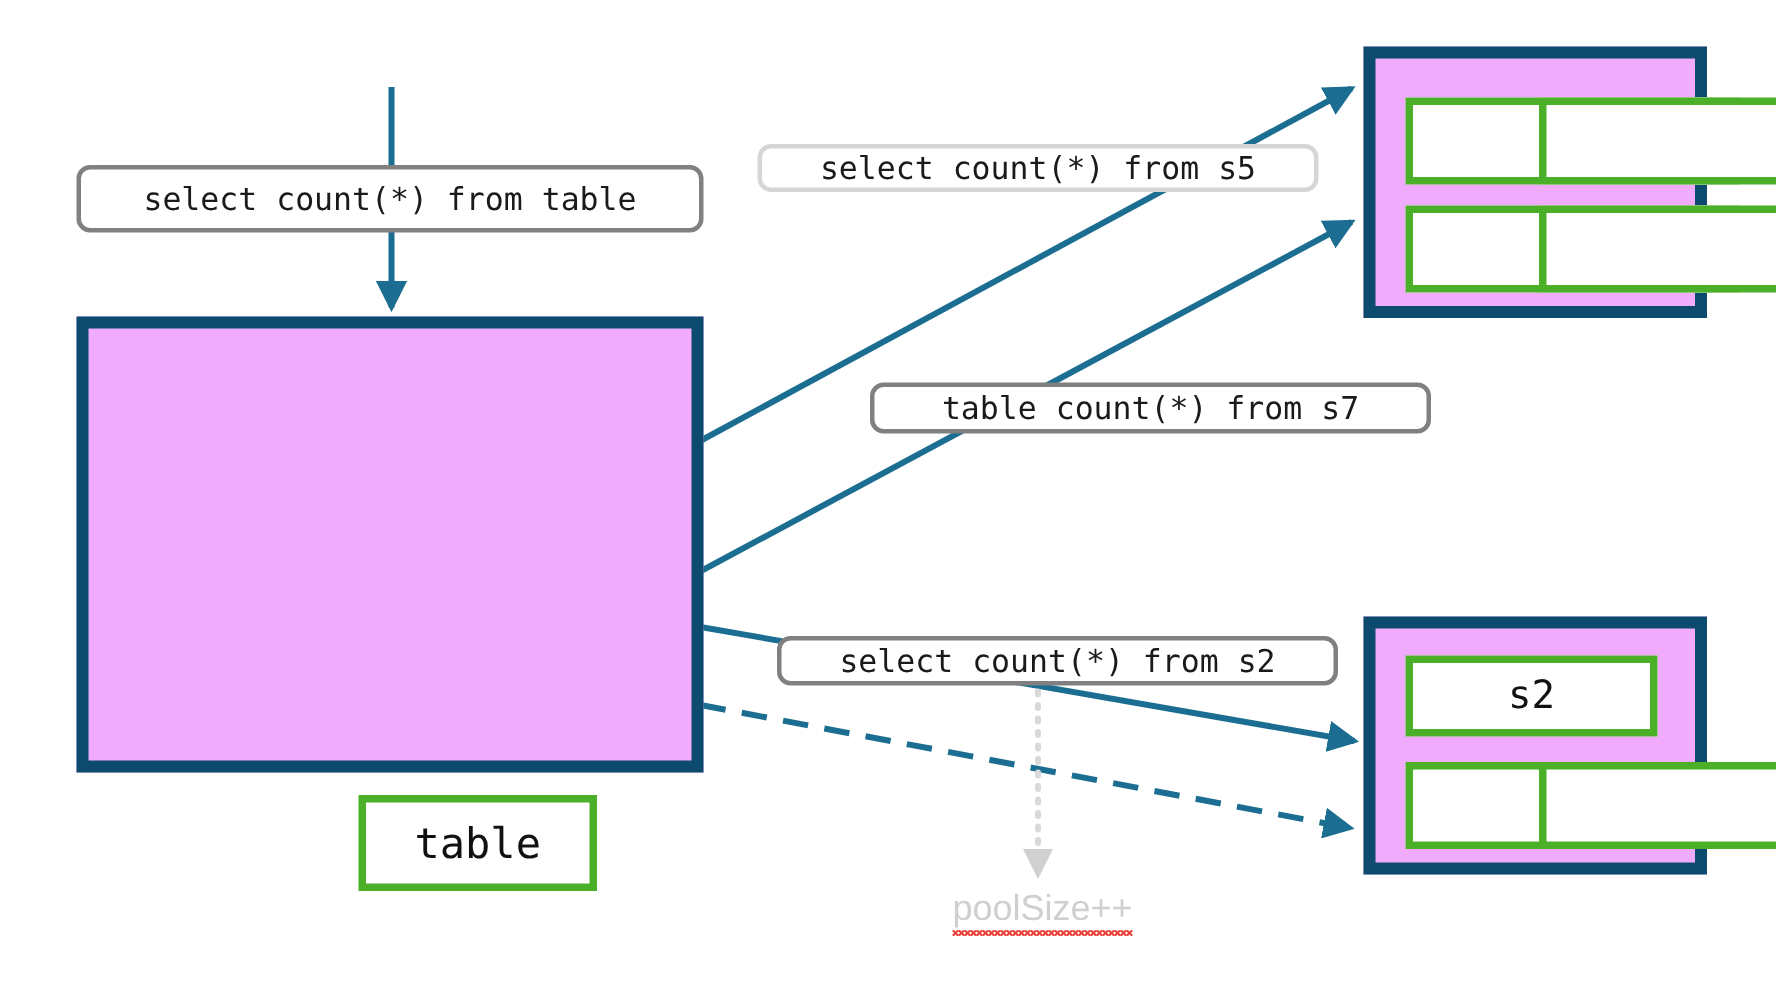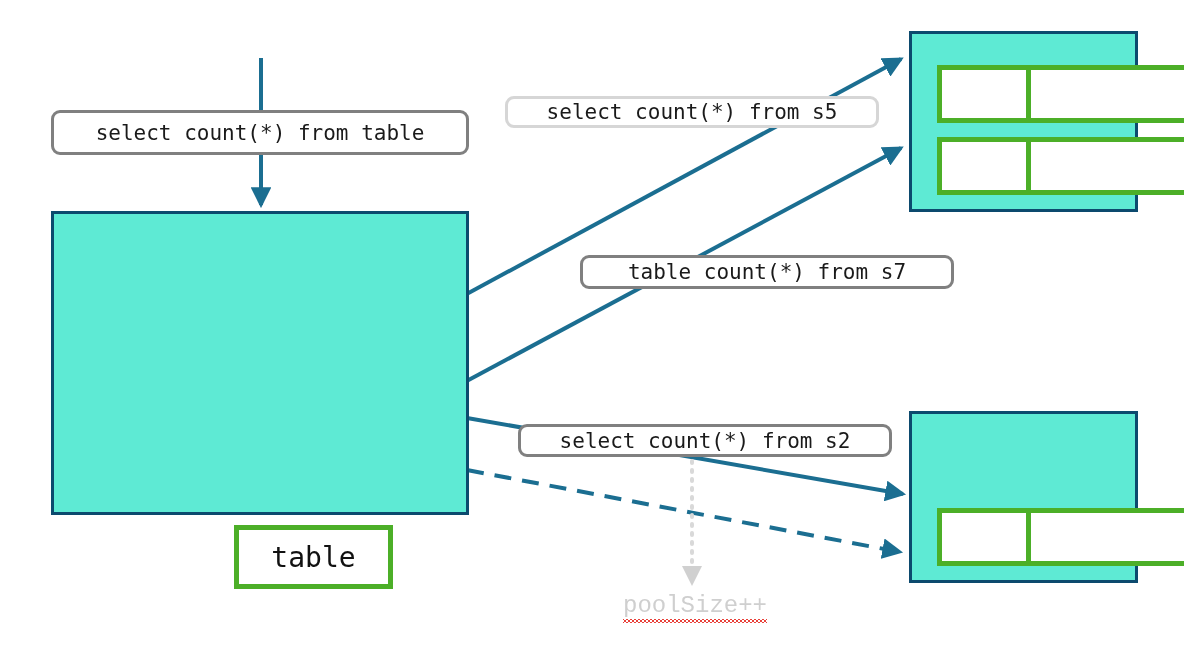"s2" div.node-box { html: none -> <div>s2</div> }
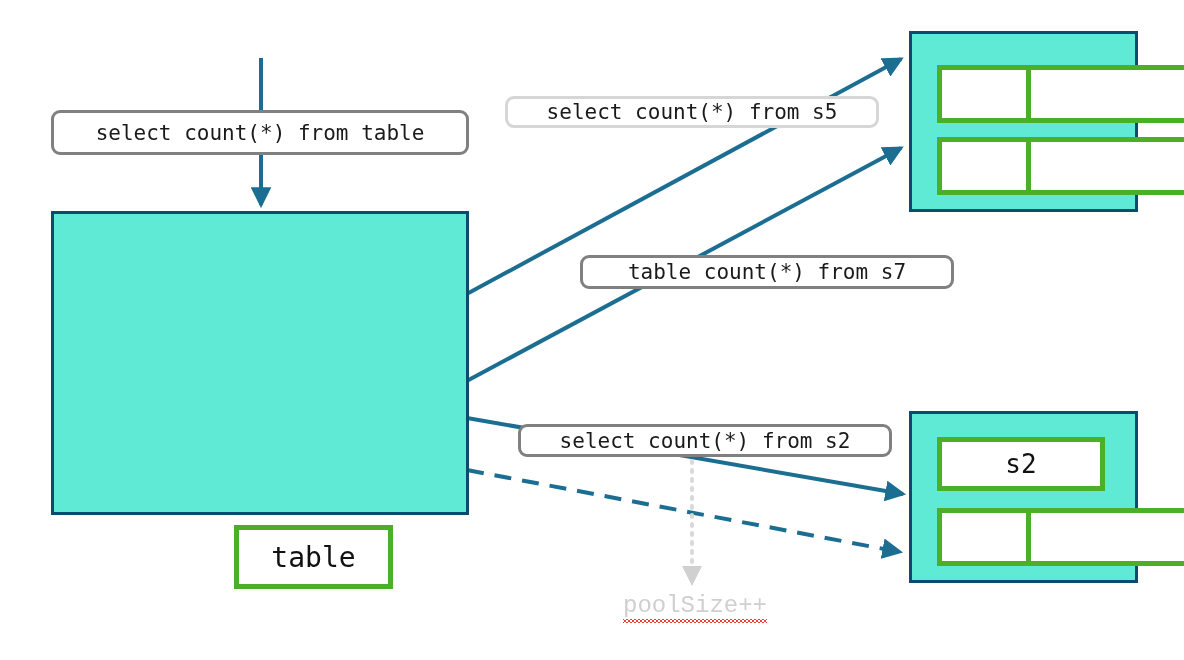"table" .teal-block { background: #5eead4 -> #f0abfc; border: 3px solid #0c4a6e -> 8px solid #0c4a6e }
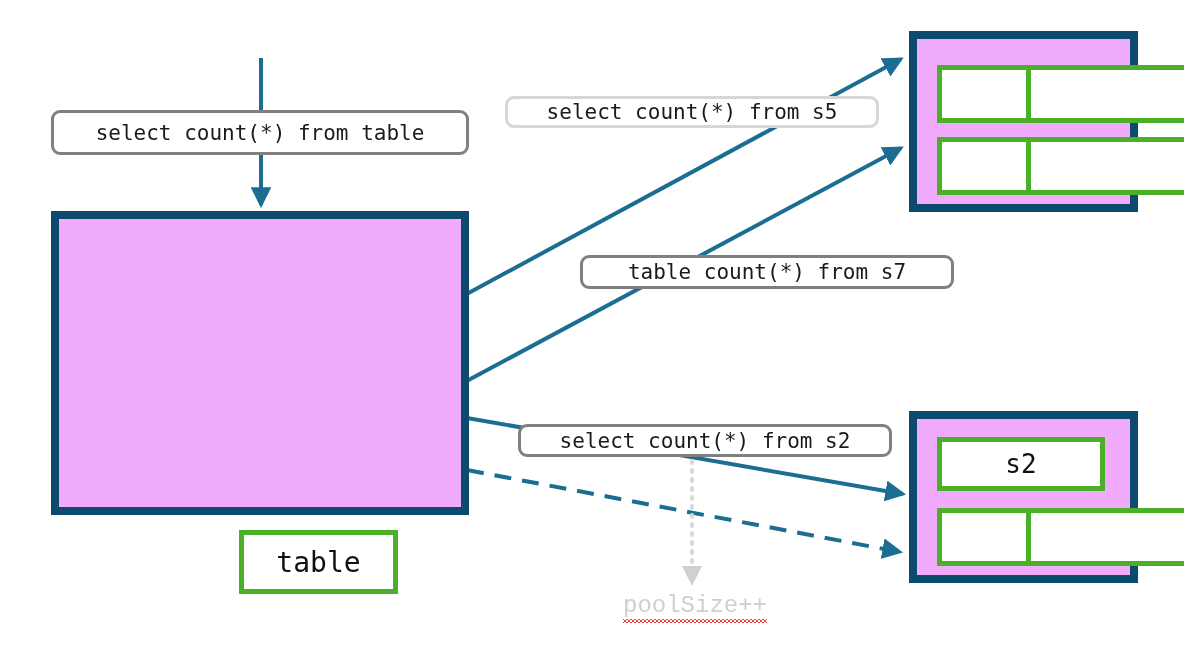"poolSize++" #poolsize-note { font-family: Liberation Mono, monospace -> Liberation Sans, sans-serif }
